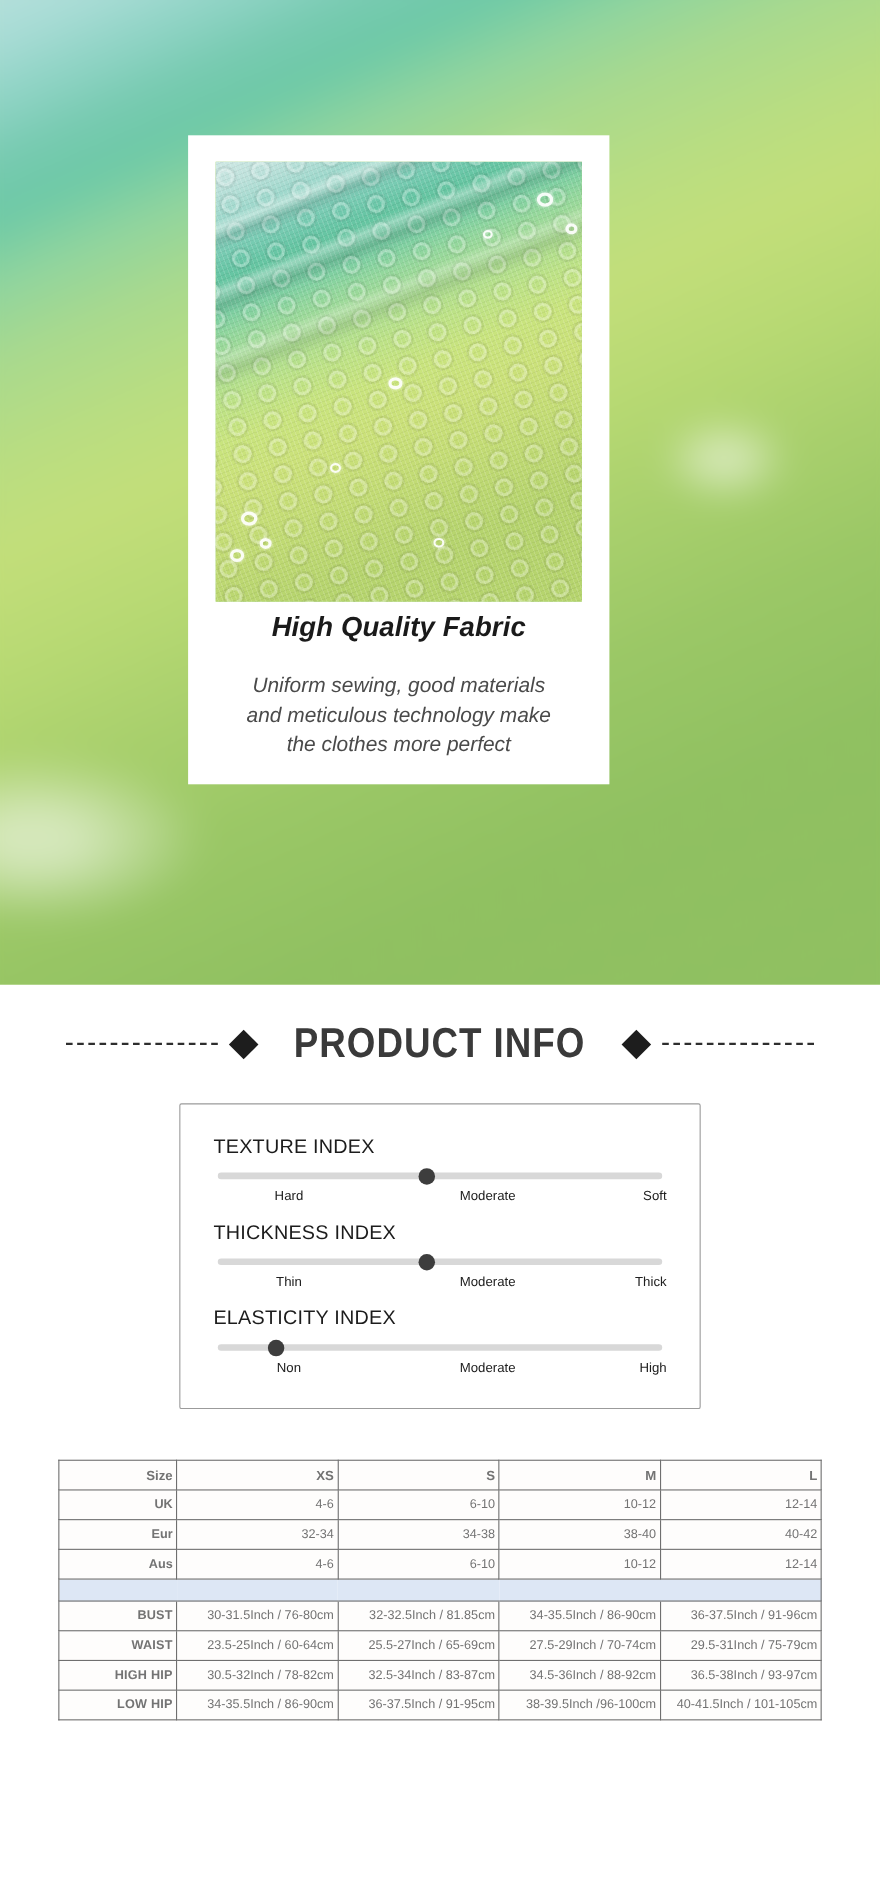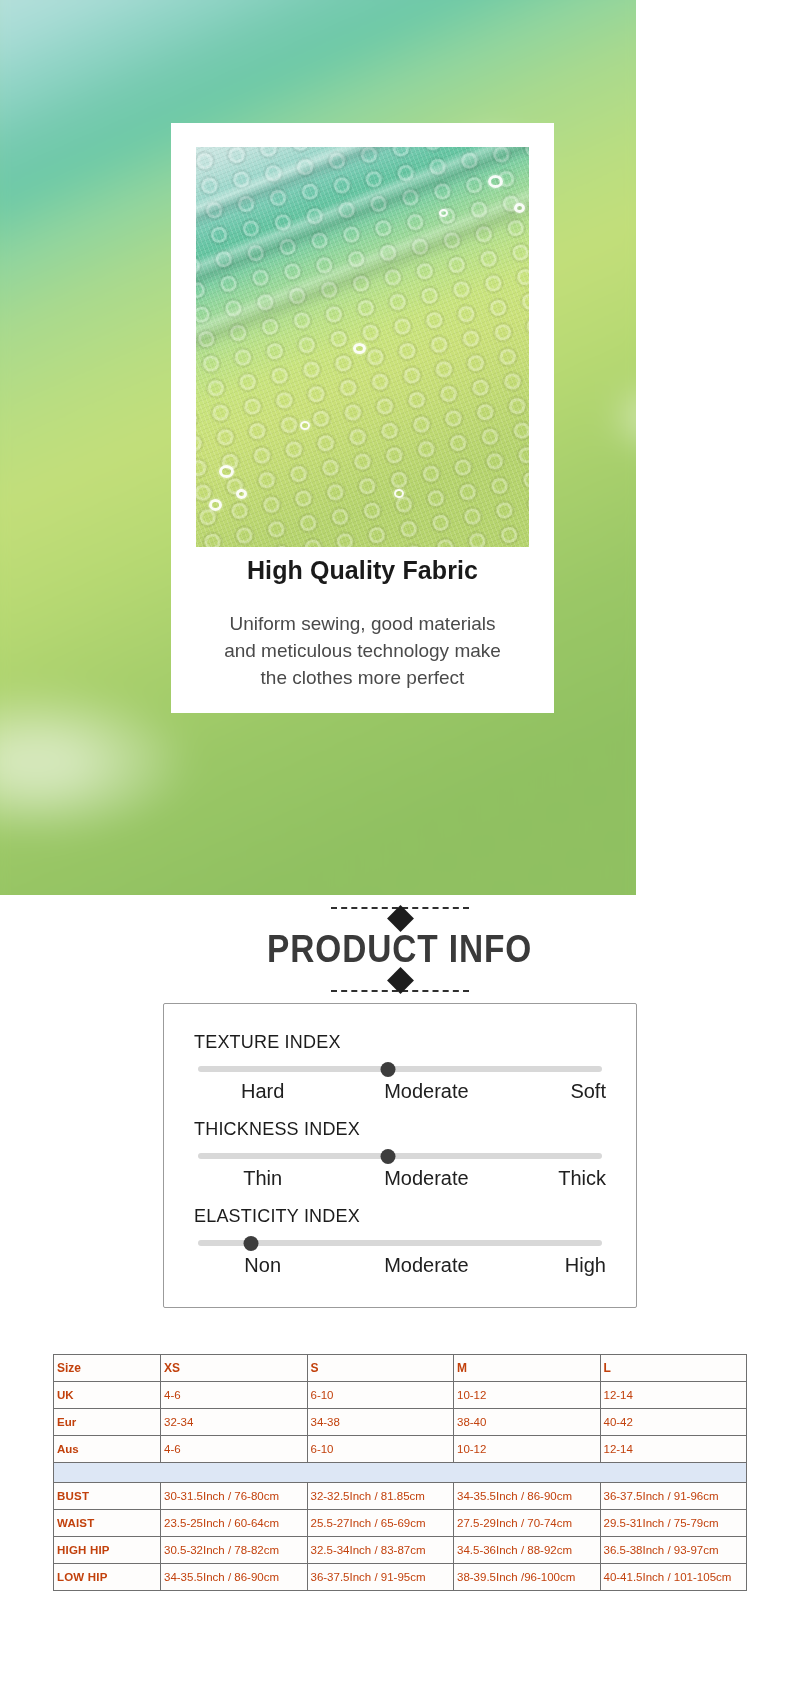"High Quality Fabric" .hero { font-style: none -> italic; width: 636px -> 800px }
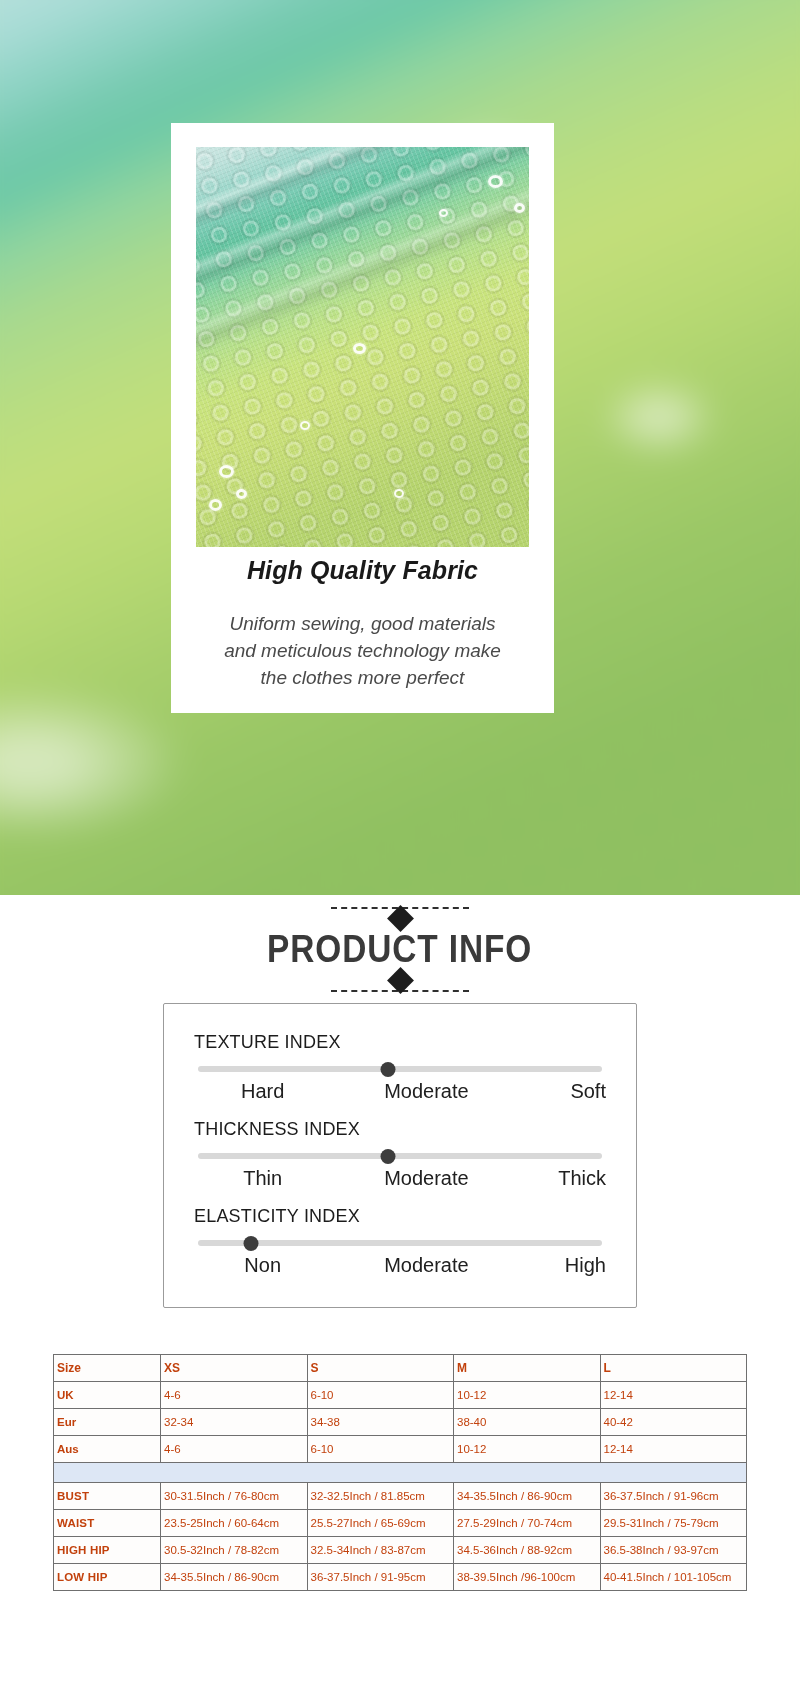"PRODUCT INFO" .section-head { flex-direction: column -> none }
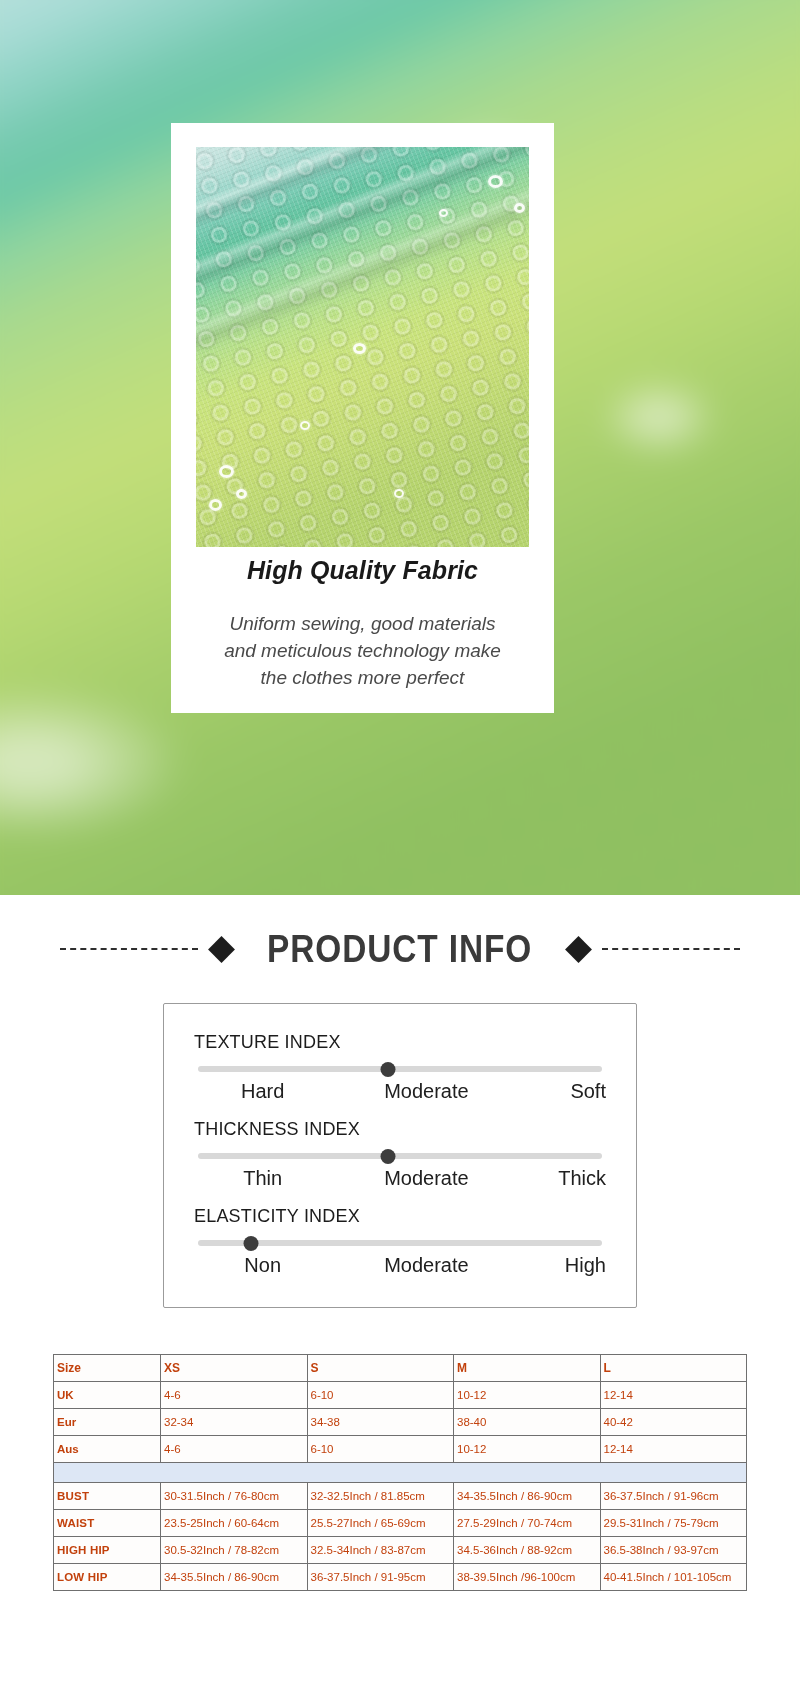"Hard" .slider-legend { font-size: 20px -> 12px }
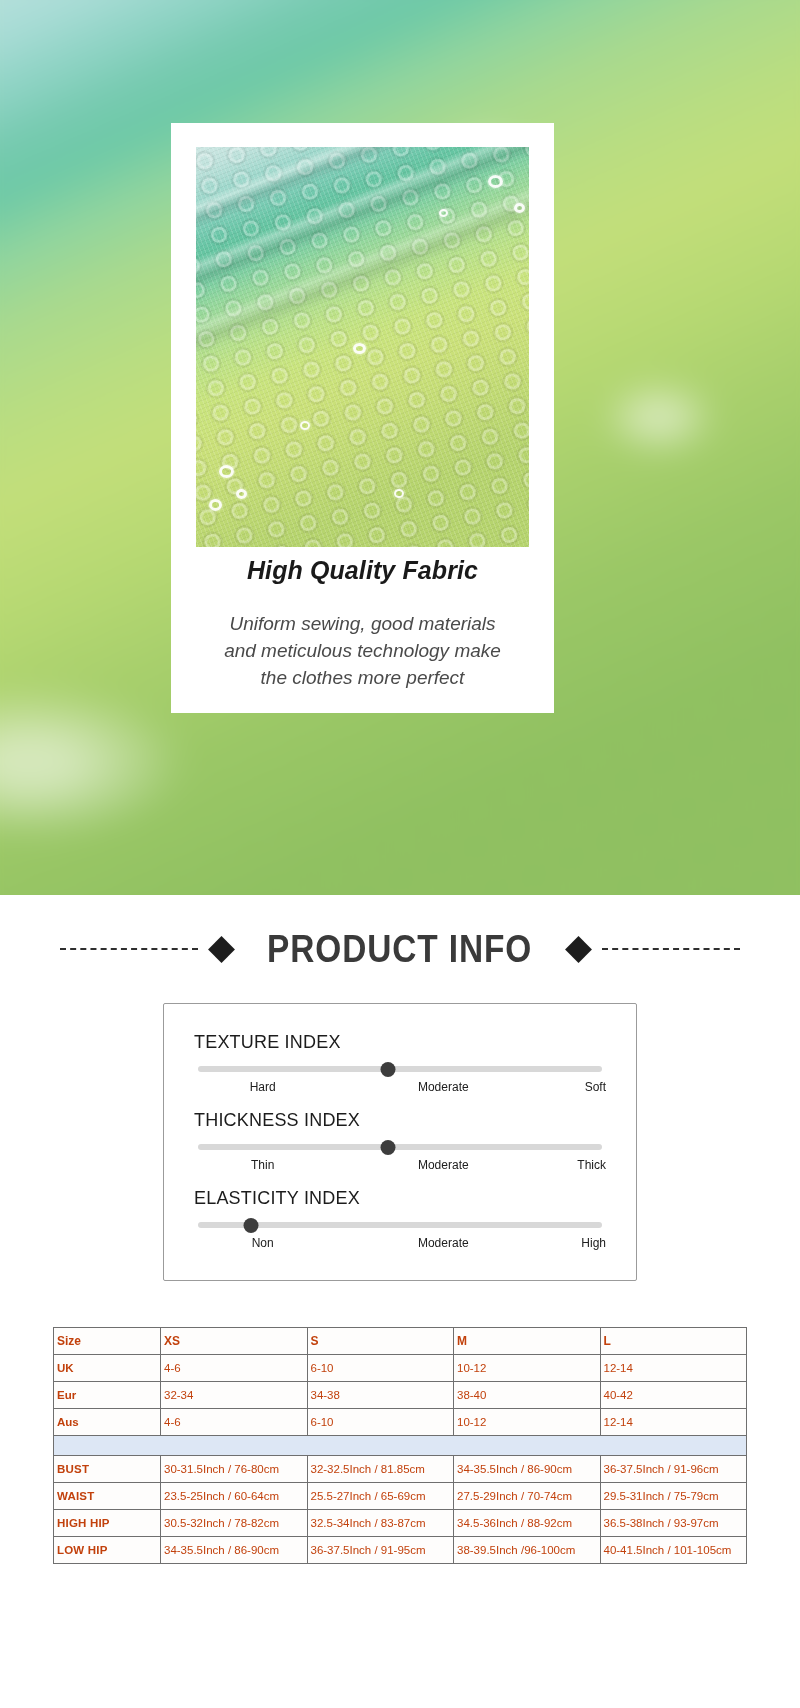"Size" table.size-table td { color: #c2410c -> #737373; text-align: left -> right }
